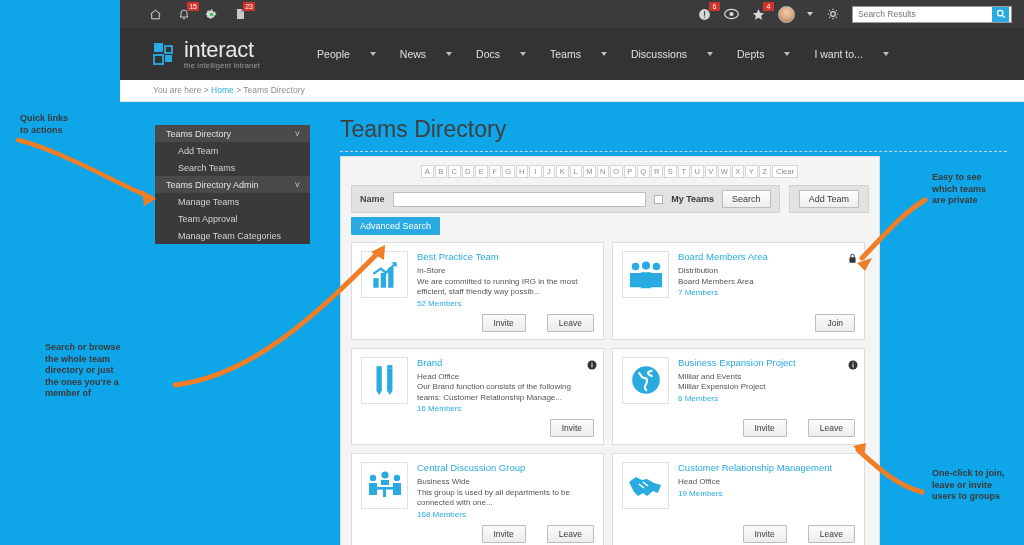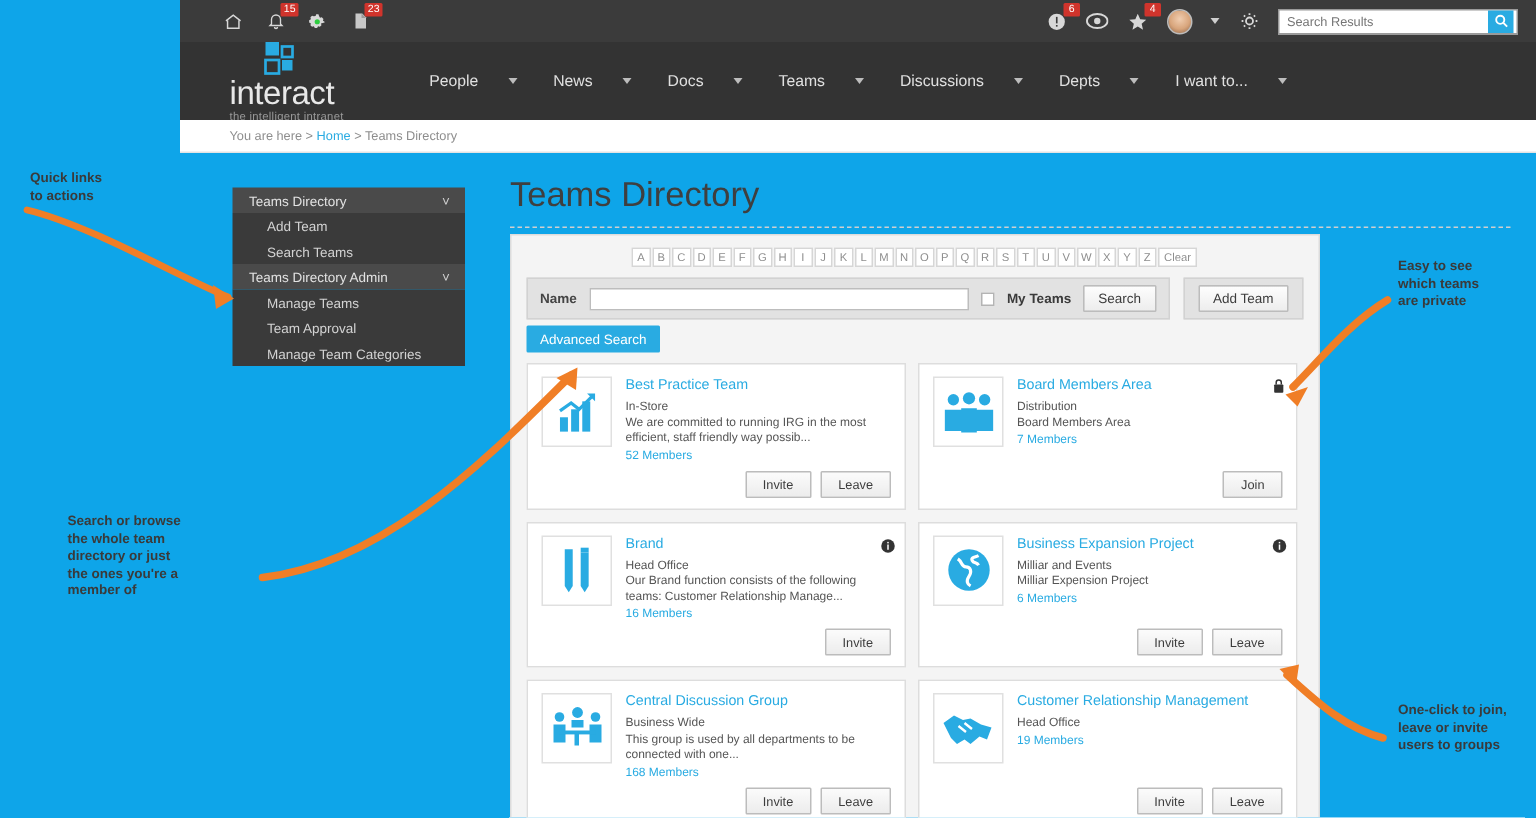"interact" .logo-wrap { flex-direction: column -> none }
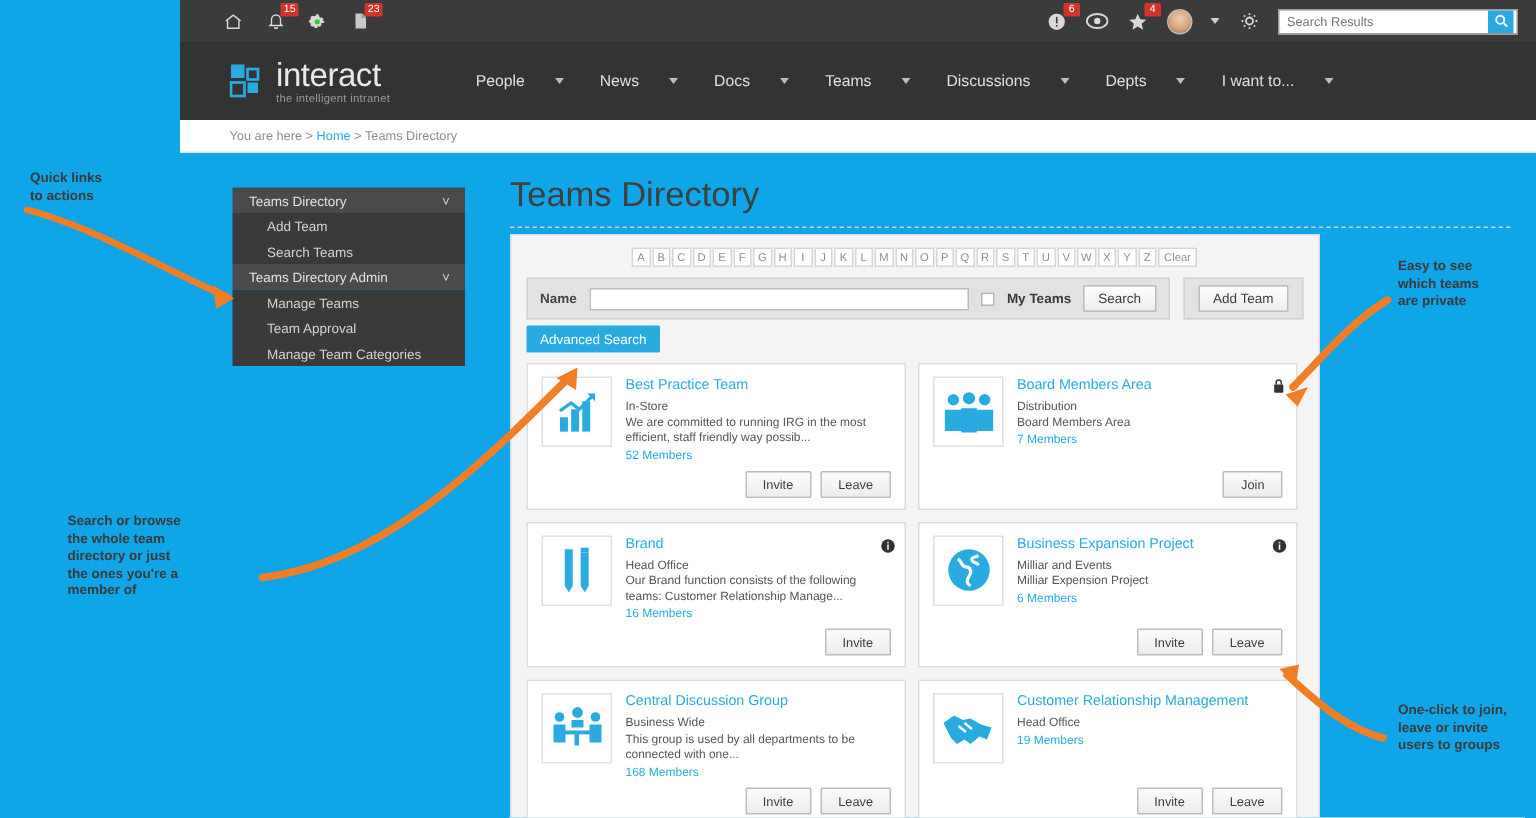"Invite" .card-actions { gap: 6px -> 21px }
